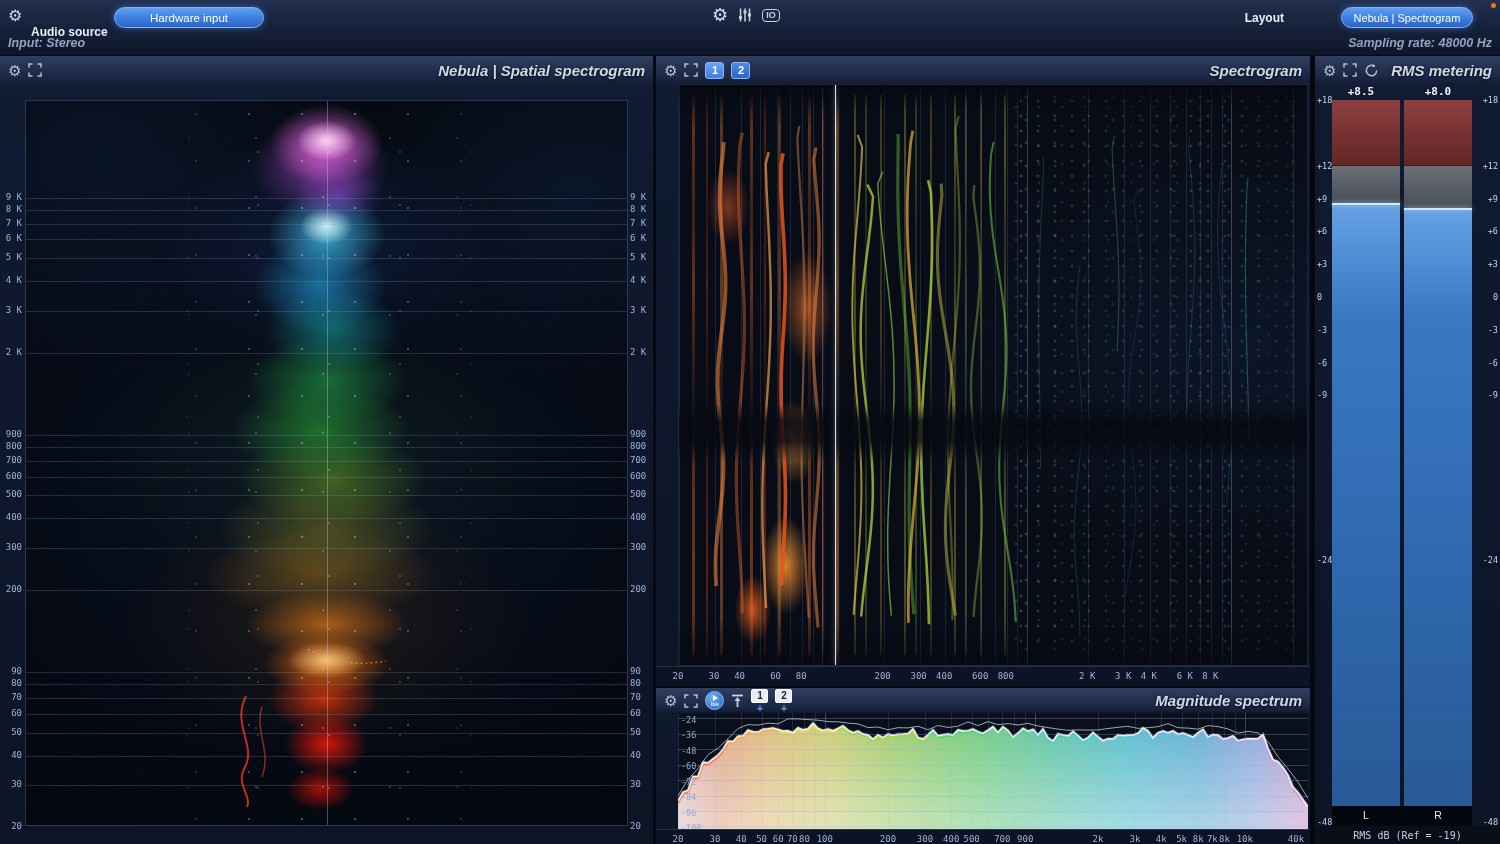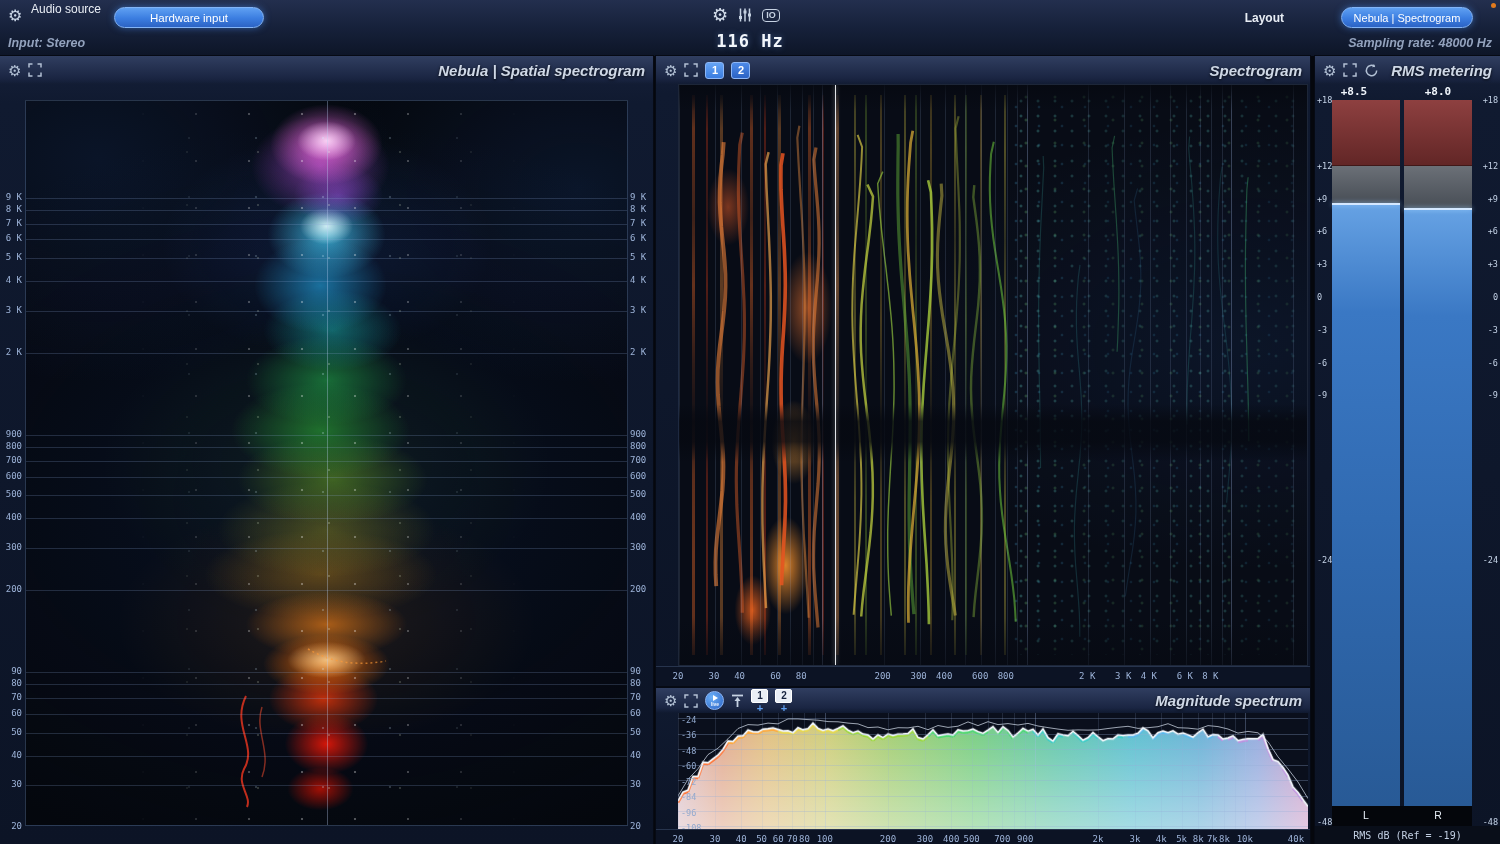"Audio source" #audio-source-label { font-weight: normal -> bold; top: 2px -> 25px }
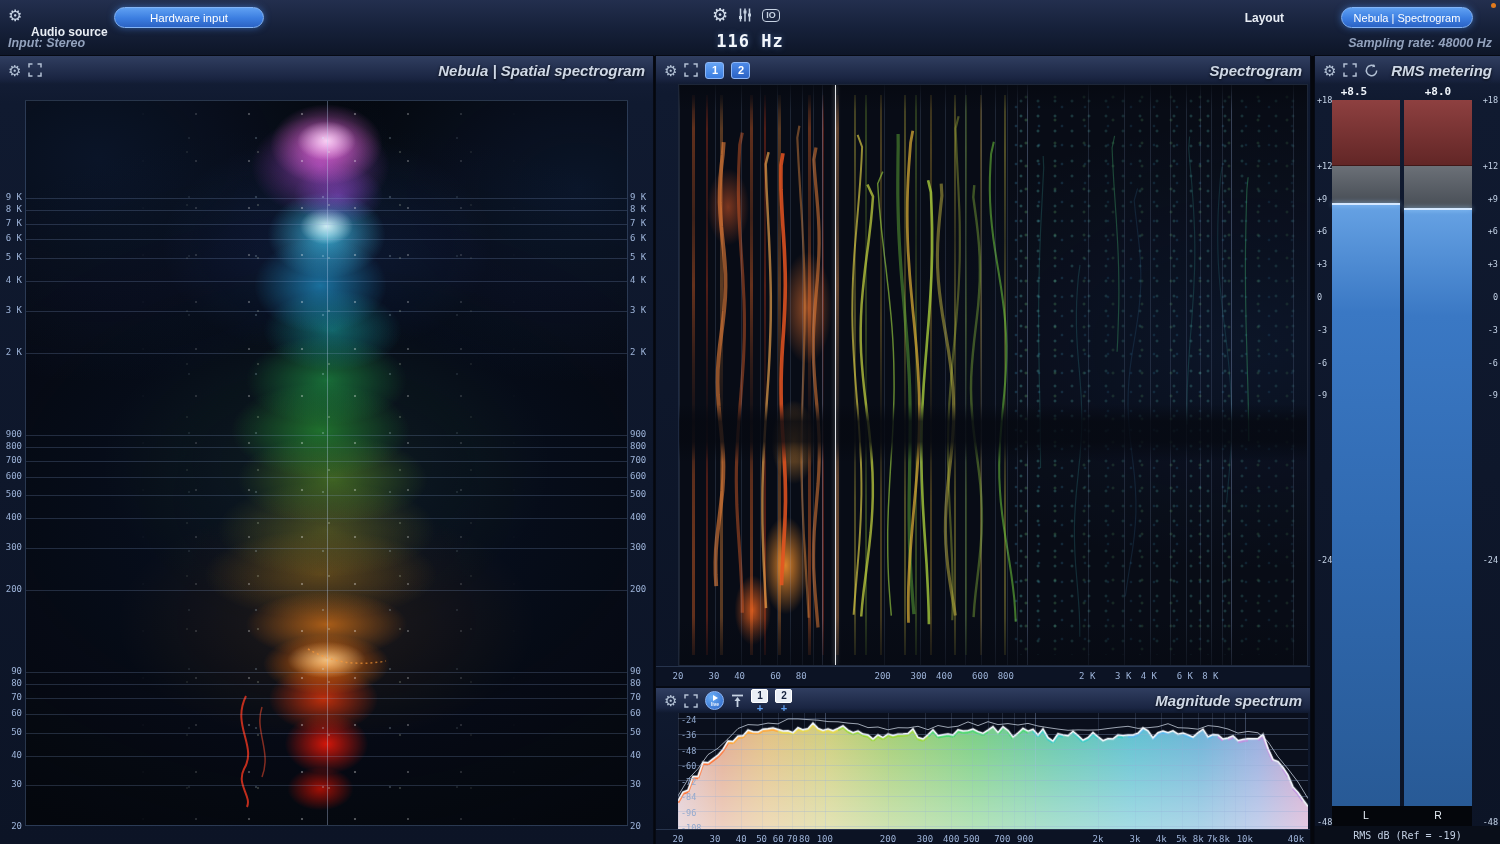"116 Hz" div.mono { html: <div>116 Hz</div> -> none }
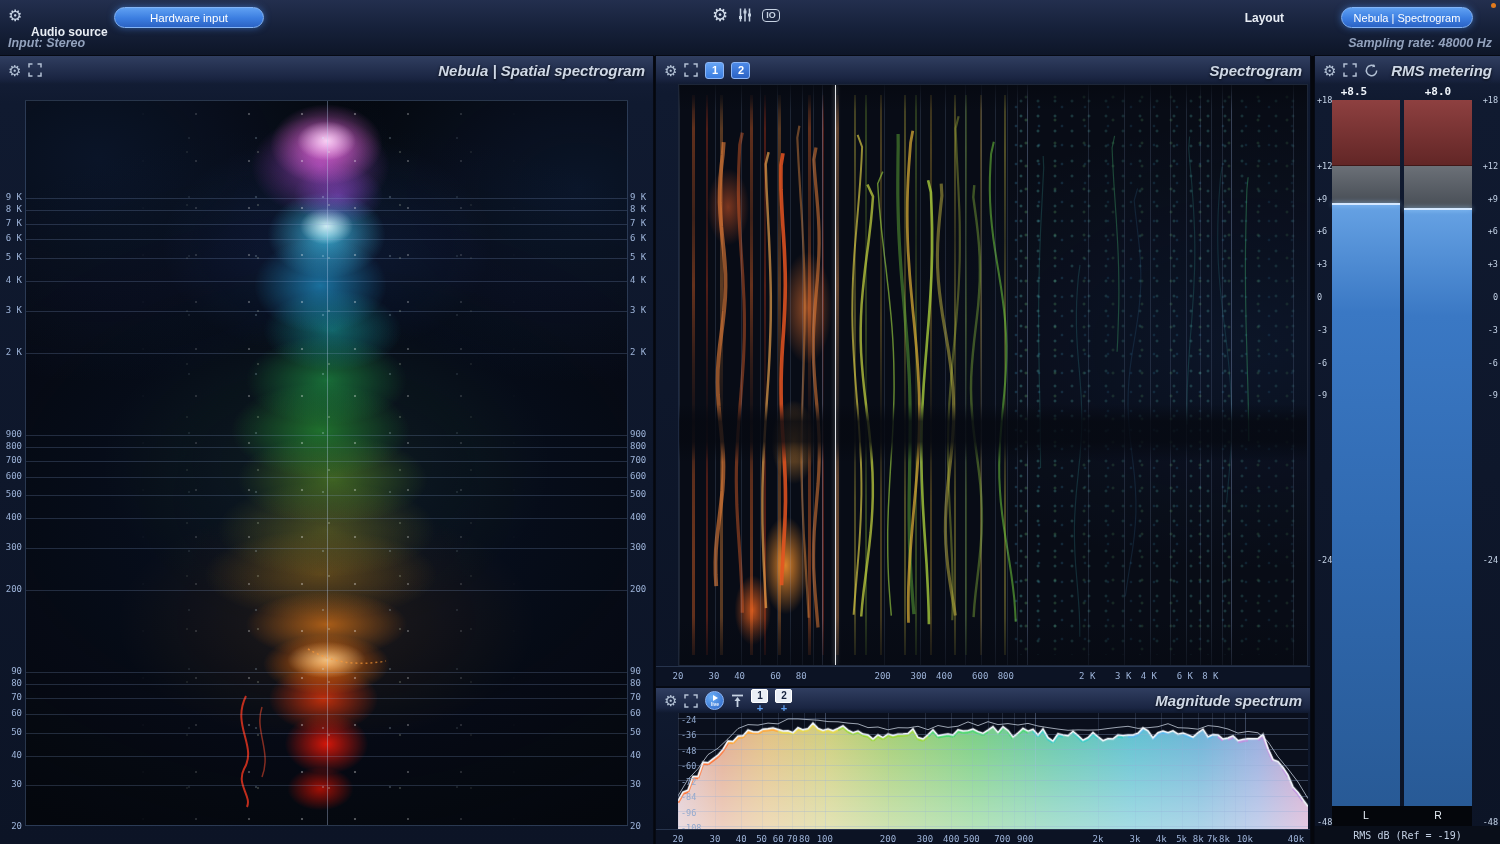"+8.5" #rms-val-l { left: 5px -> 12px }
